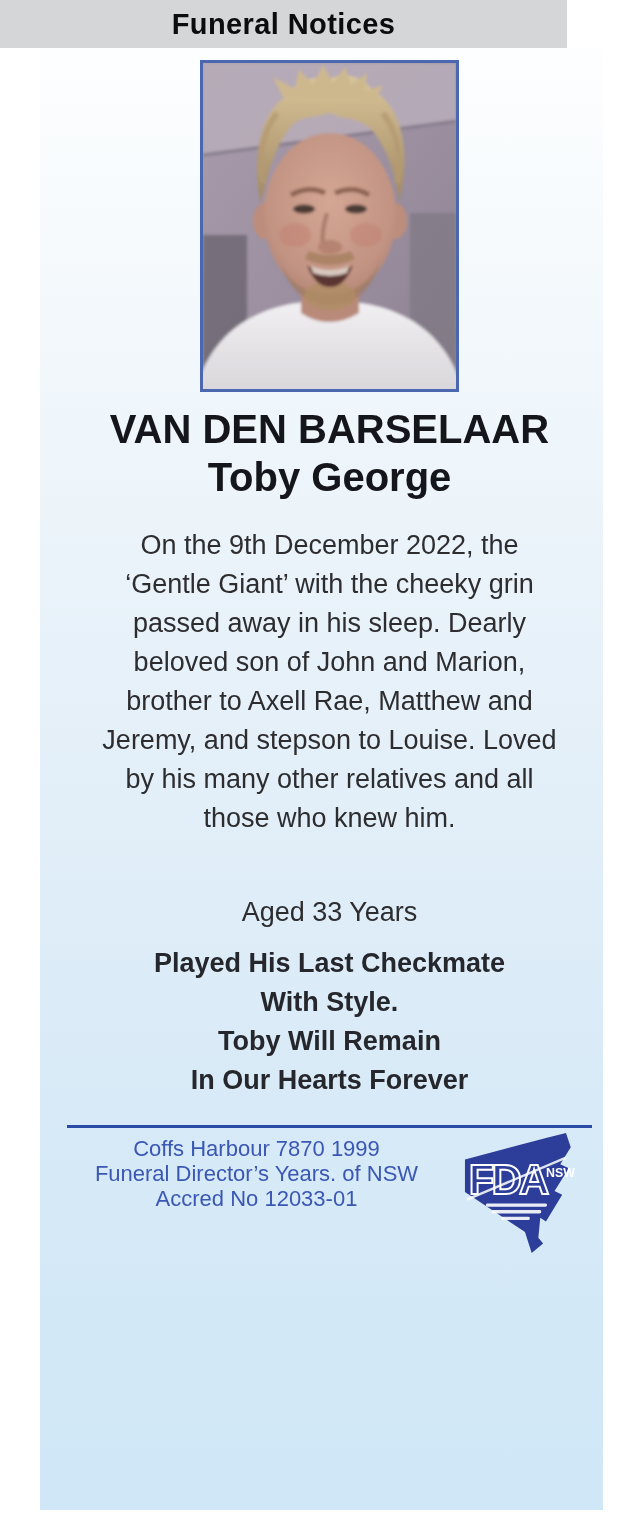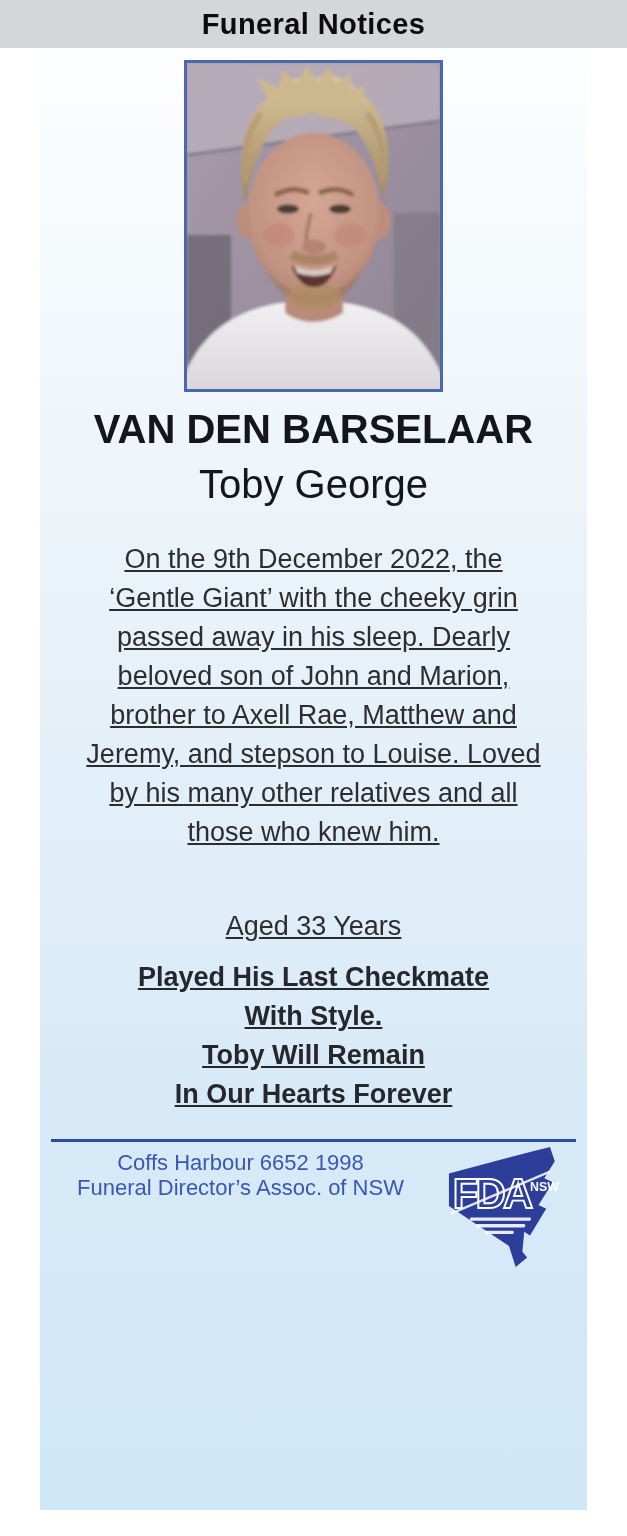"Funeral Notices" .banner { width: 627px -> 567px }
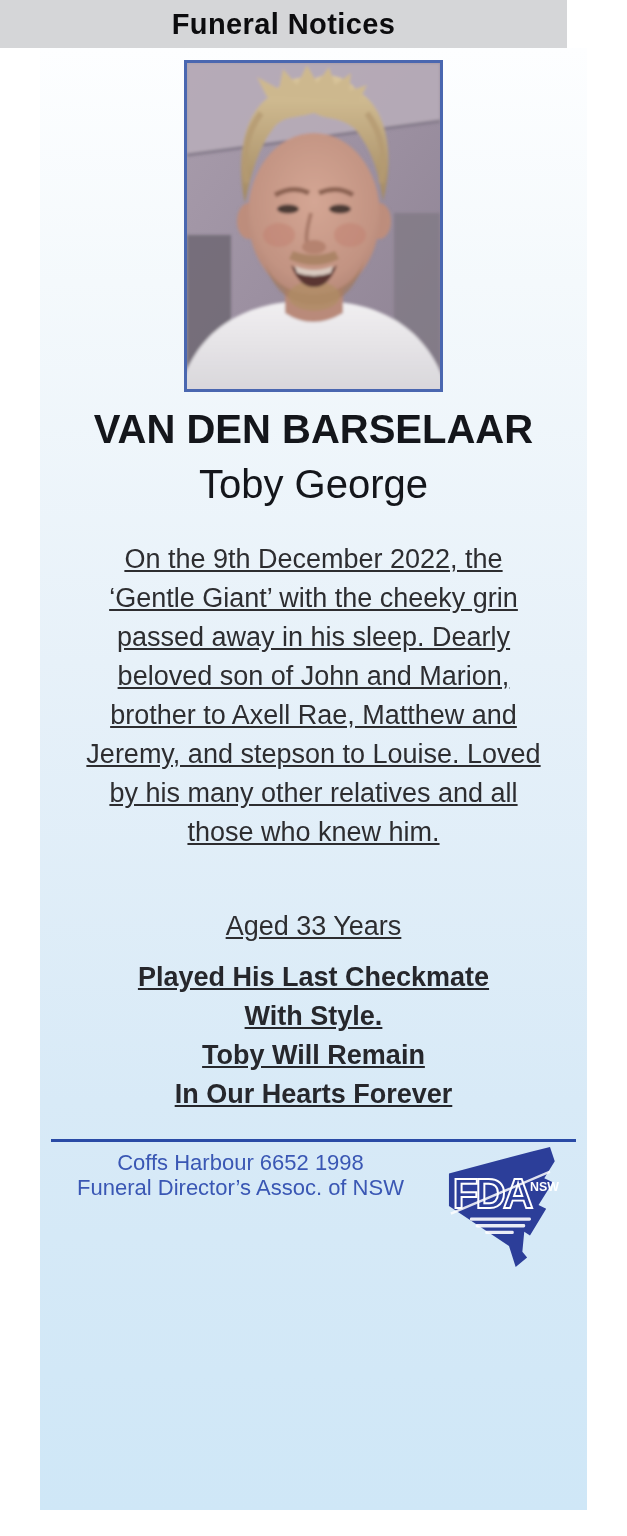"VAN DEN BARSELAAR" .panel { padding-left: none -> 16px }
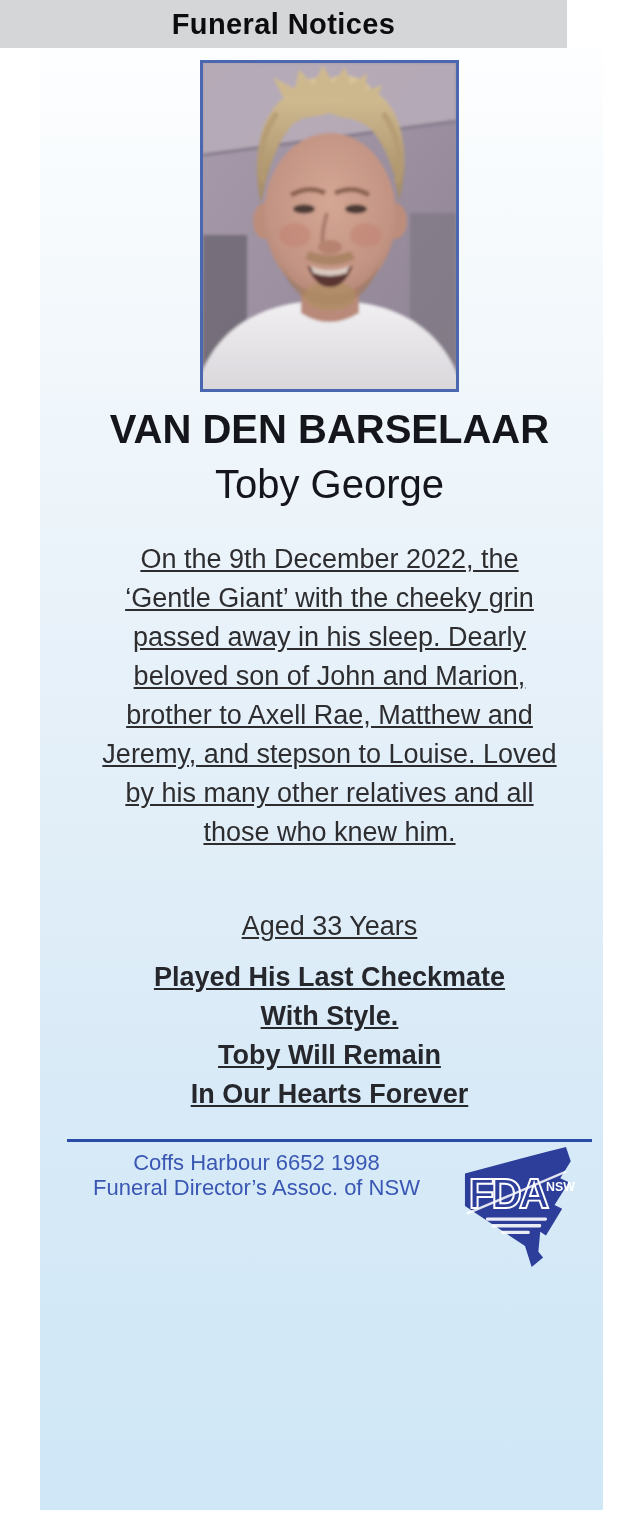"Toby George" .given { font-weight: normal -> bold; margin: 9px -> 2px }
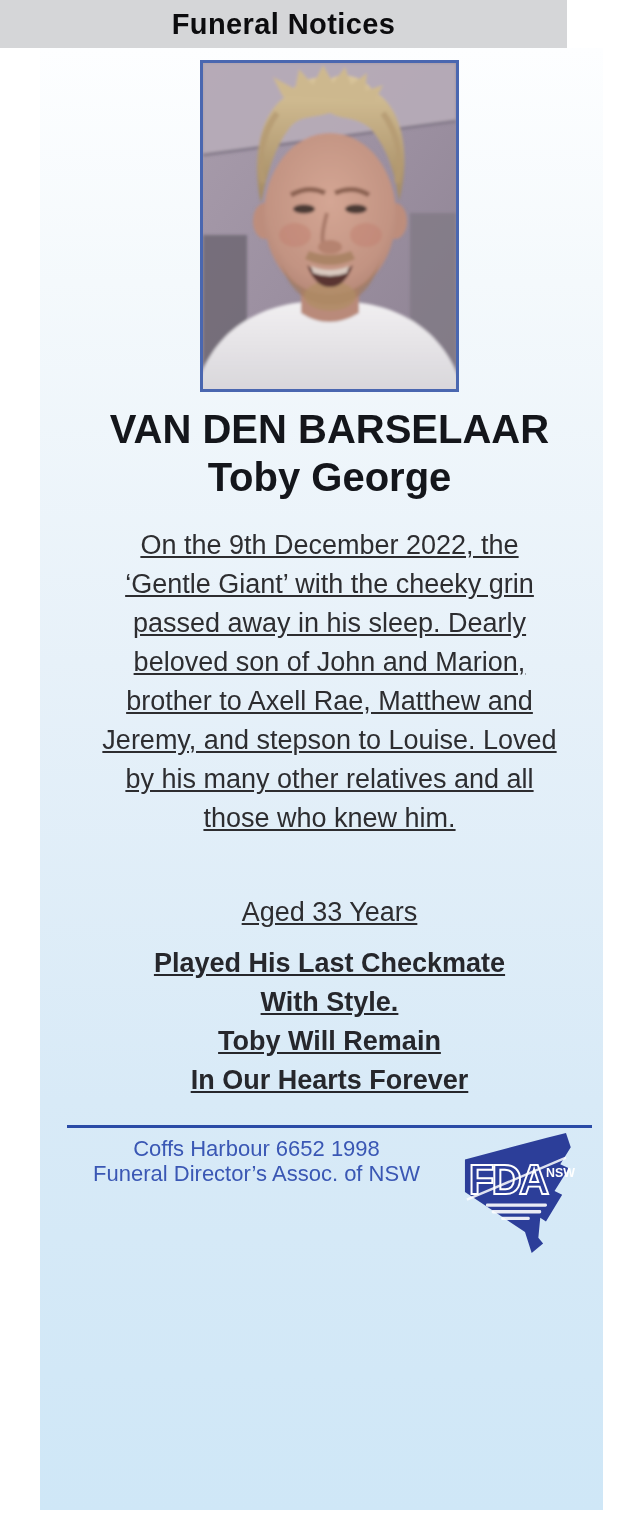"On the 9th December 2022," .bodytext { text-decoration: underline -> none }
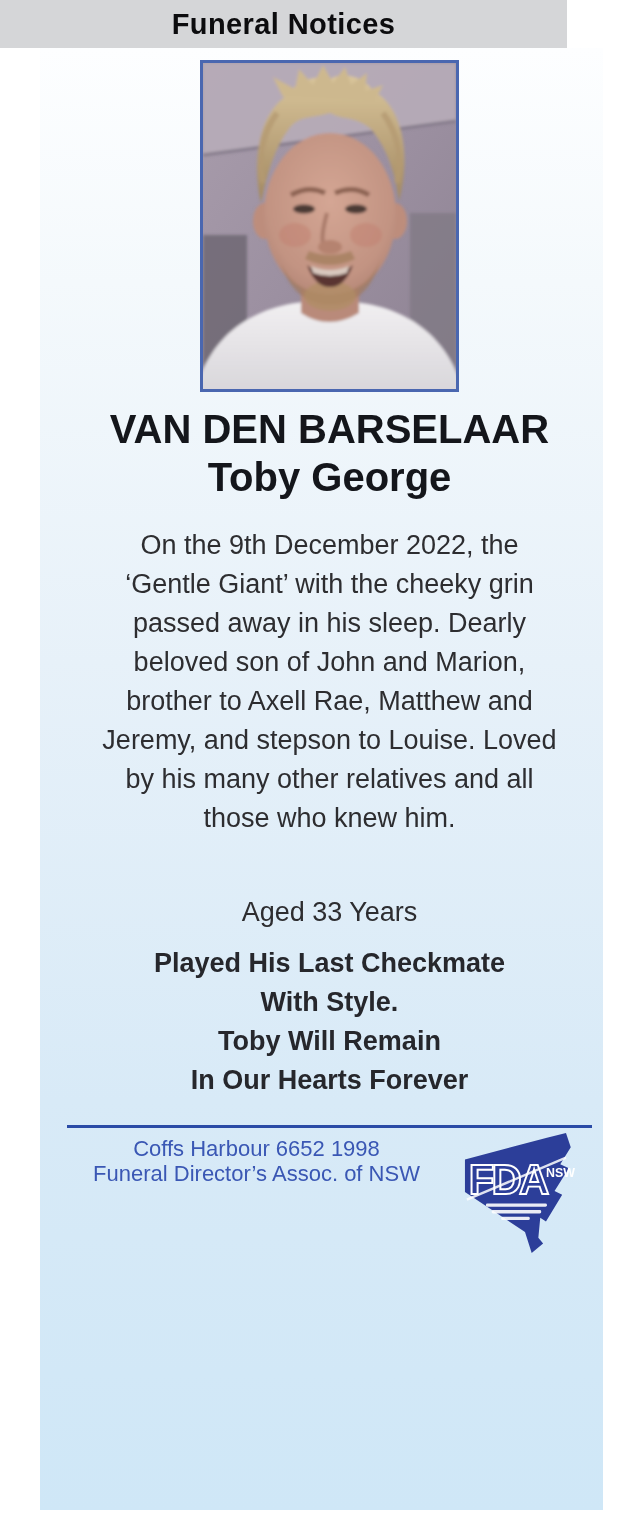"Coffs Harbour 6652 1998" div.fd-line { text: 6652 1998 -> 7870 1999 }
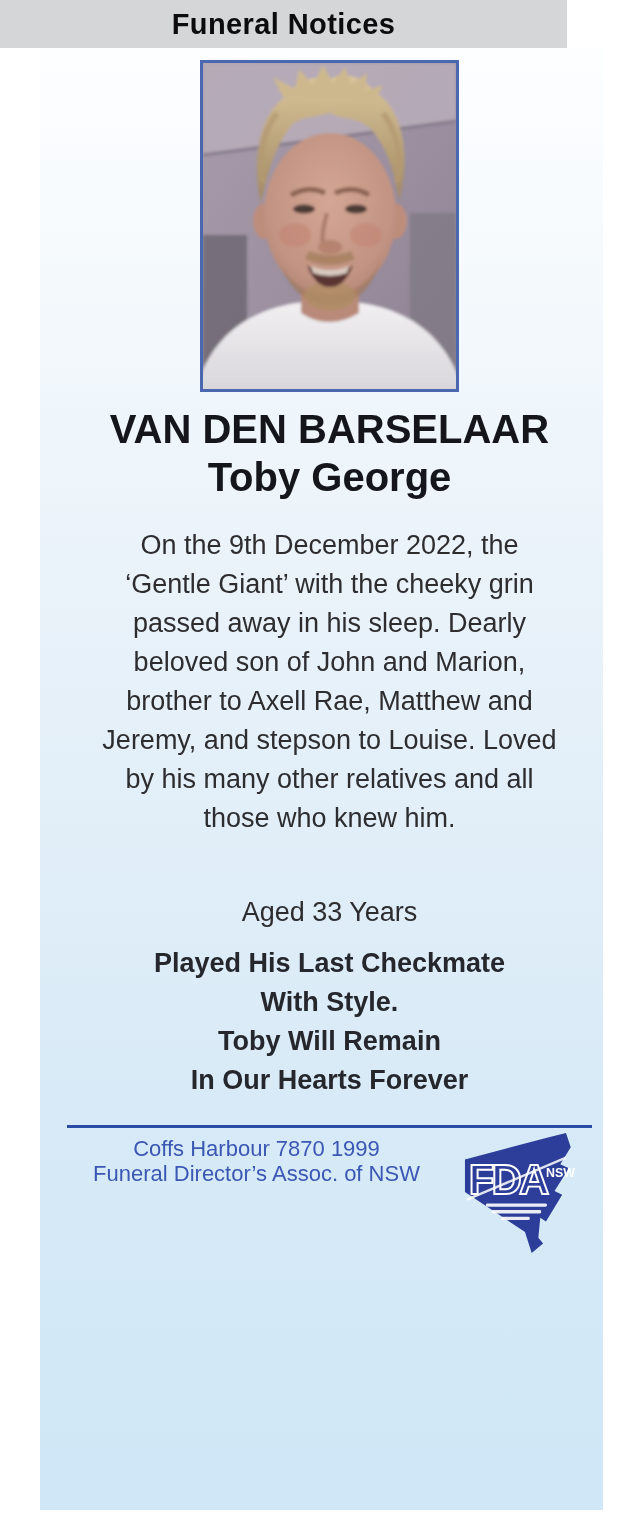"Funeral Director’s Assoc. of NSW" div.fd-line { text: Assoc -> Years }
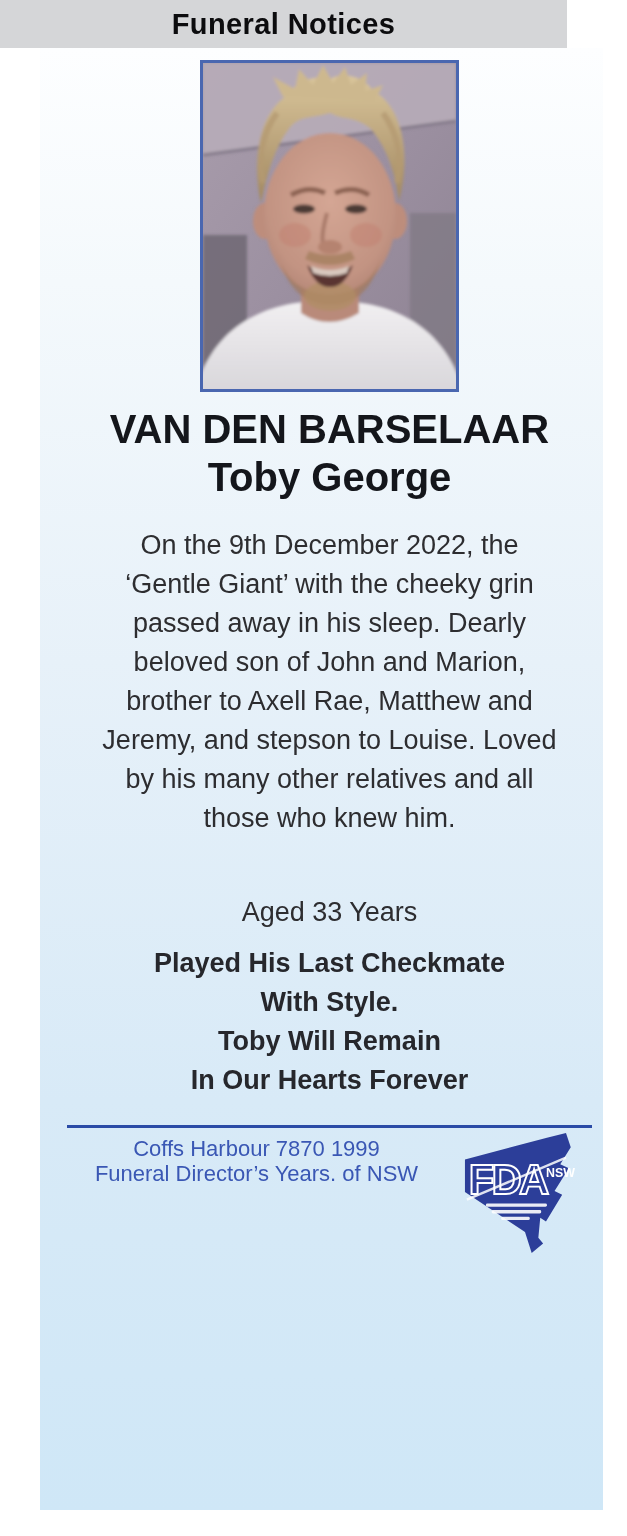"Accred No 12033-01" div.fd-line { html: none -> <div>Accred No 12033-01</div> }
